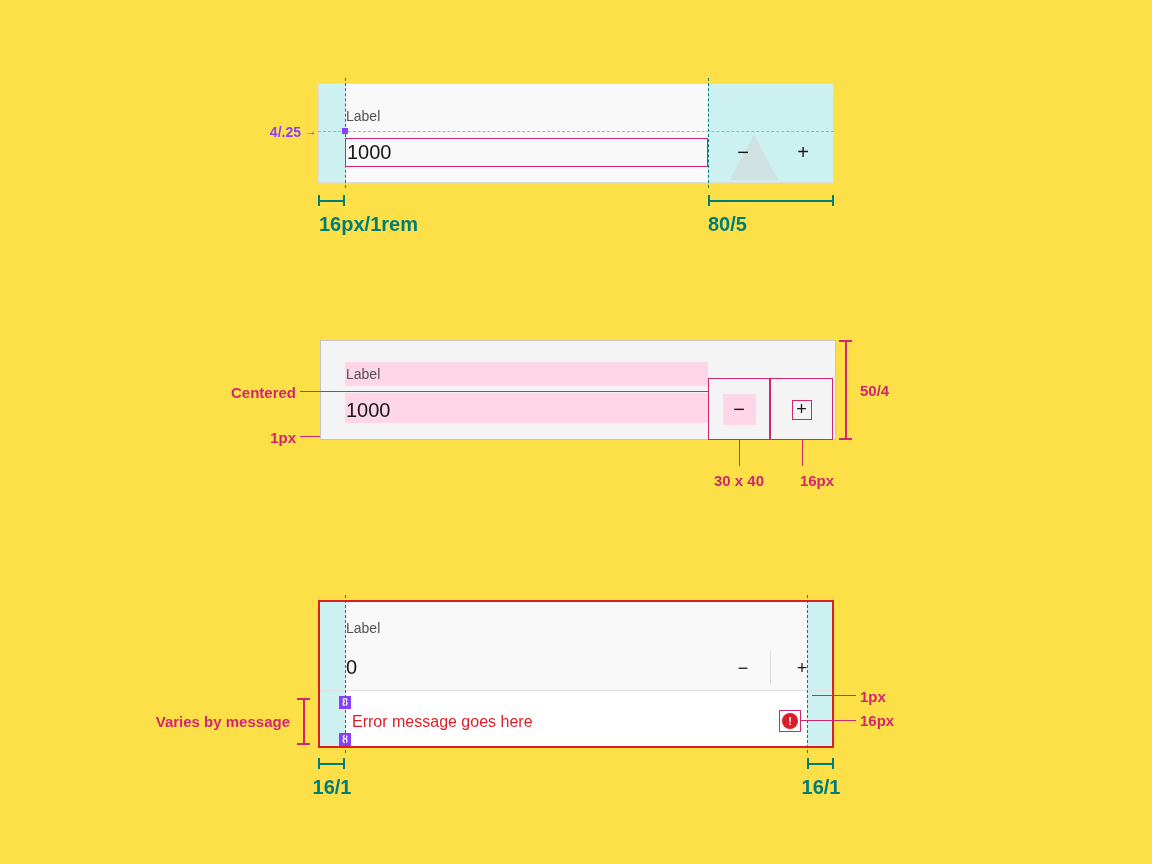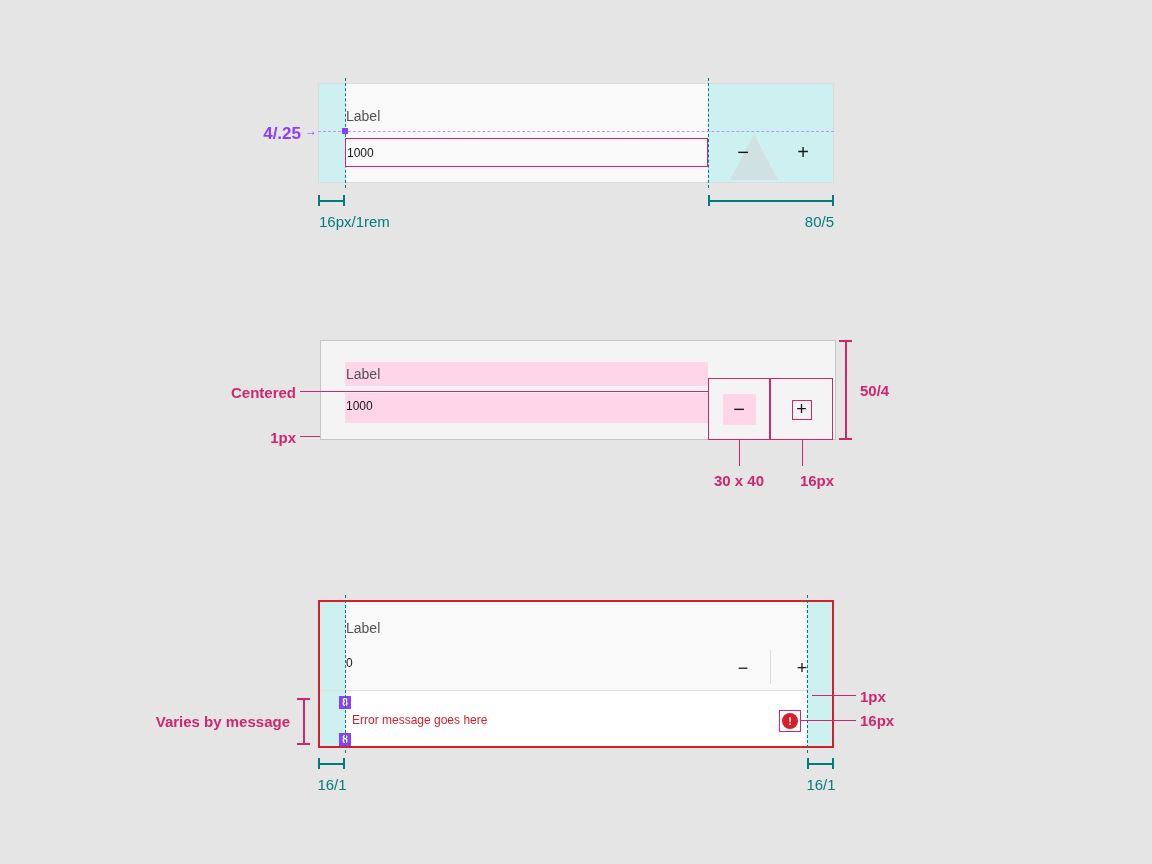"Label" .canvas { background: #e5e5e5 -> #fde047 }
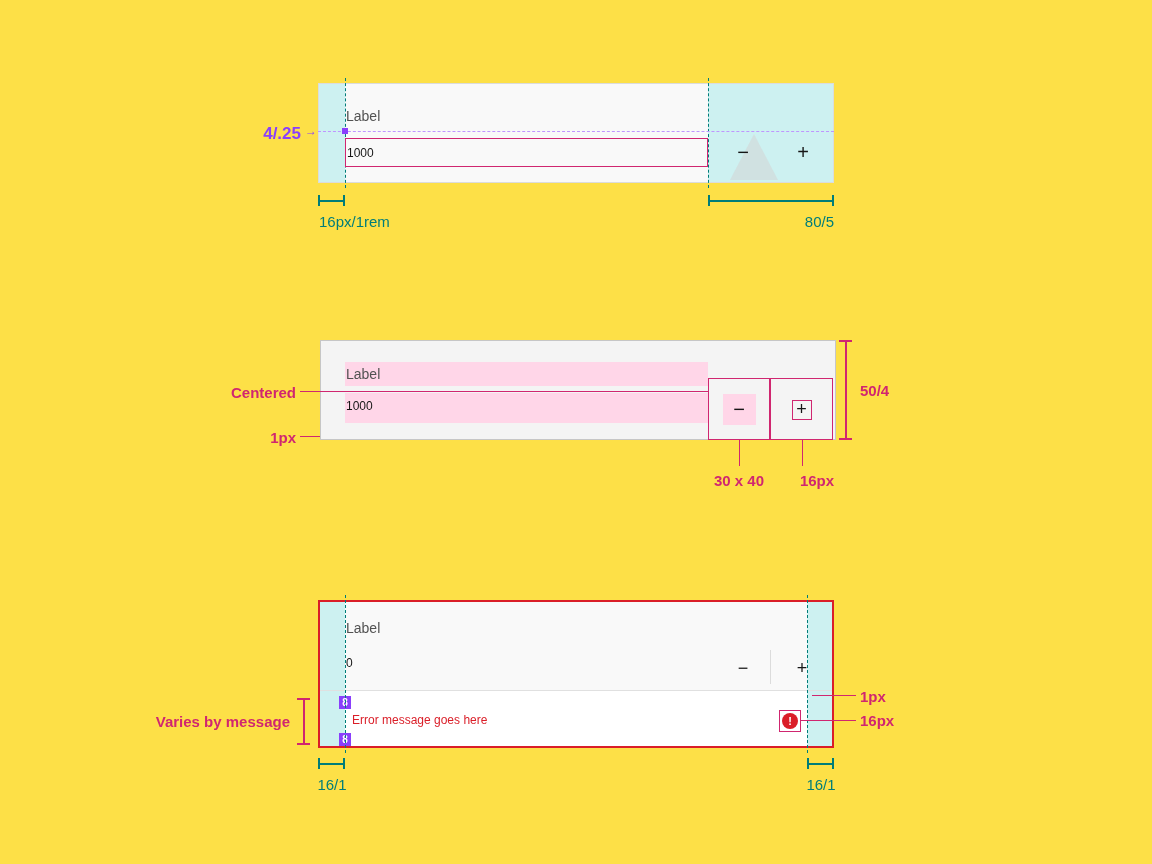"4/.25" .purple-label { font-size: 17px -> 14px }
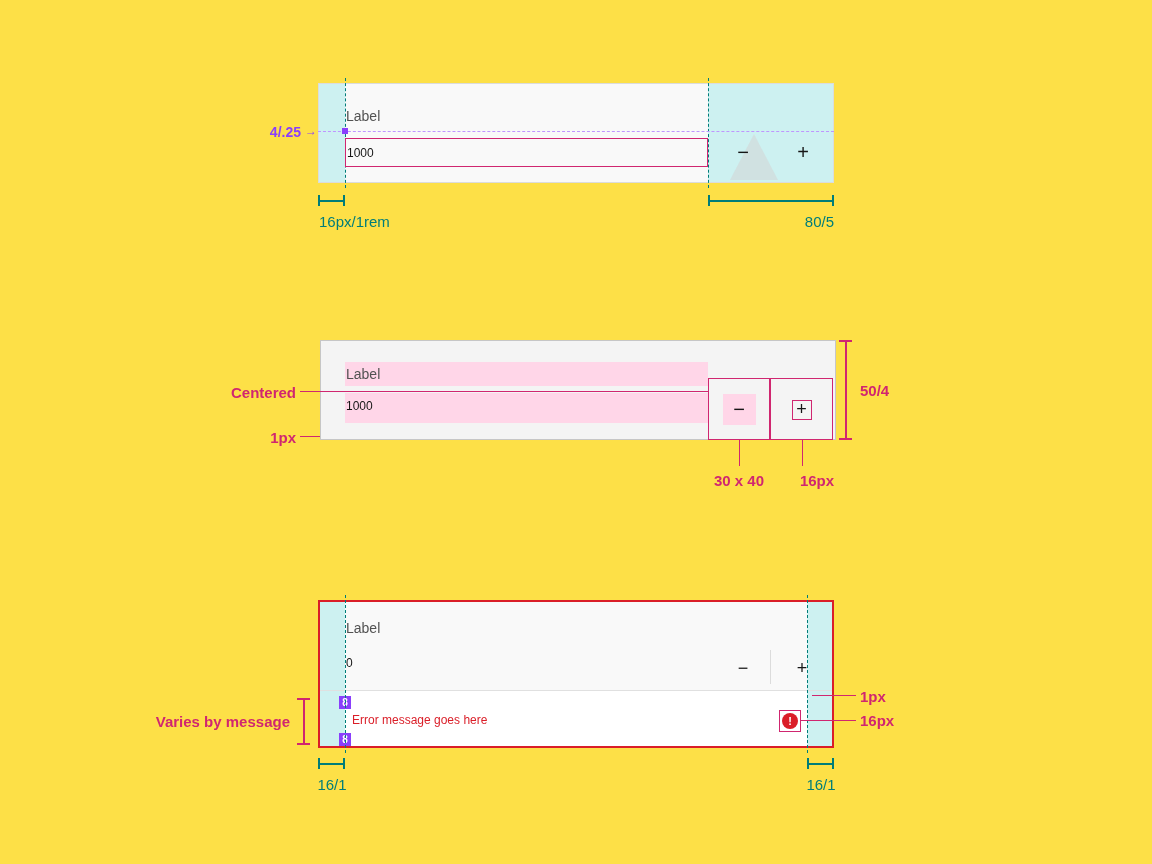"1000" .value-text { font-size: 12px -> 20px }
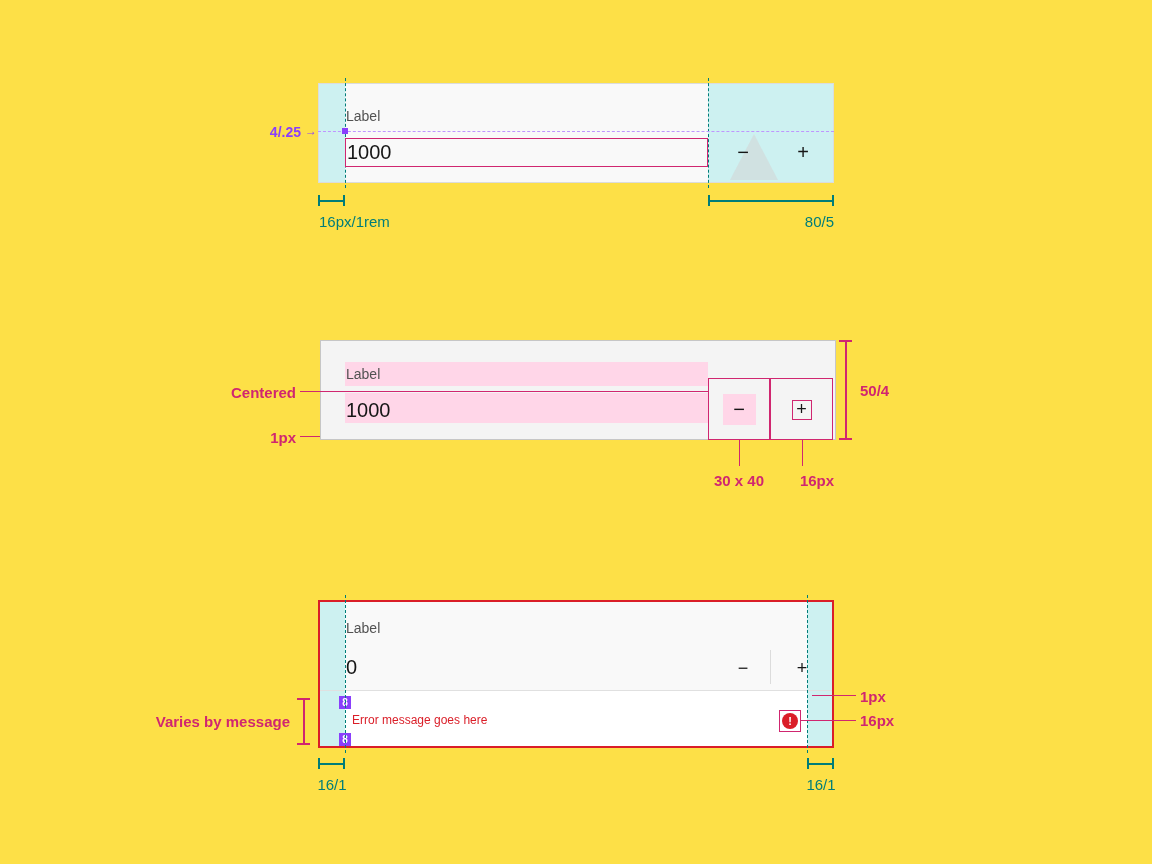"16px/1rem" .teal-label { font-size: 15px -> 20px; font-weight: normal -> bold }
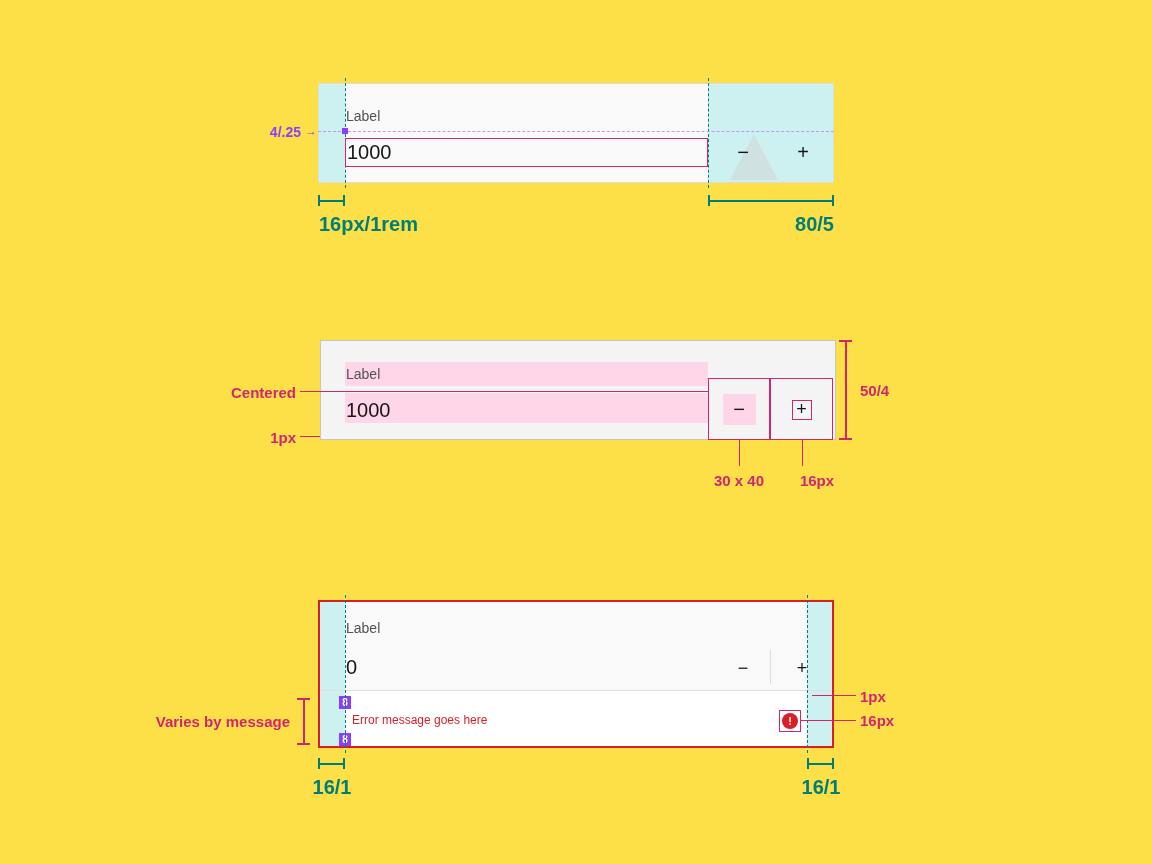"80/5" div.abs { text-align: right -> left }
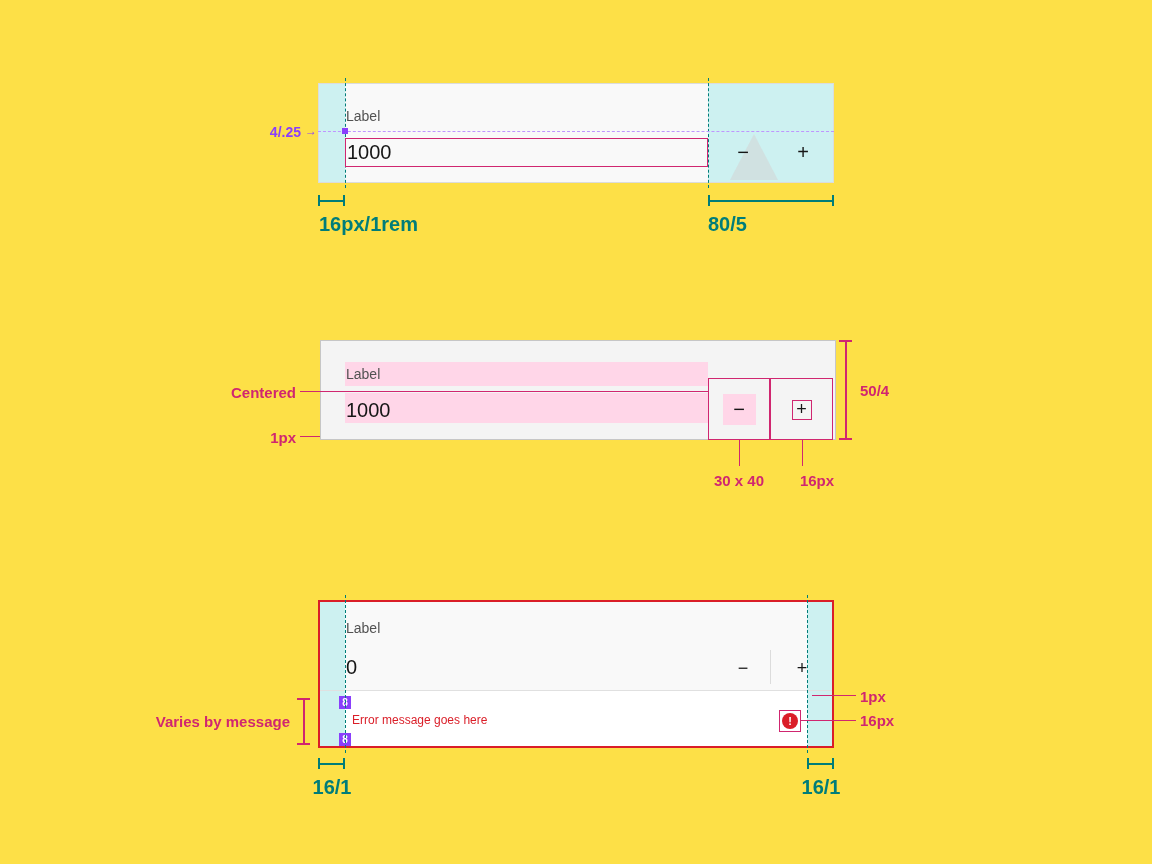"Error message goes here" div.abs { font-size: 12px -> 16px }
